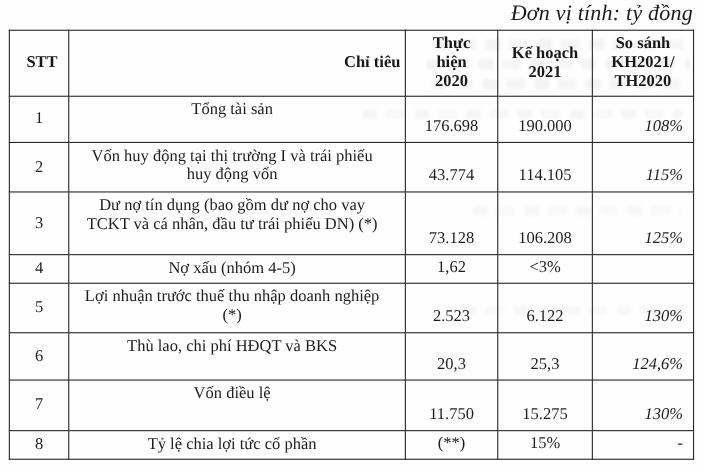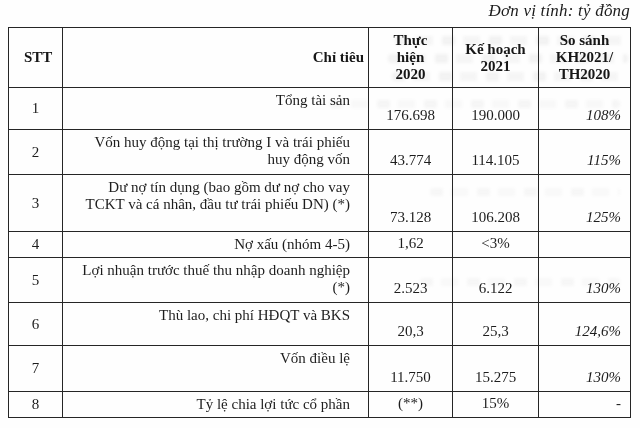"Đơn vị tính: tỷ đồng" .unit-caption { font-size: 17px -> 20px }
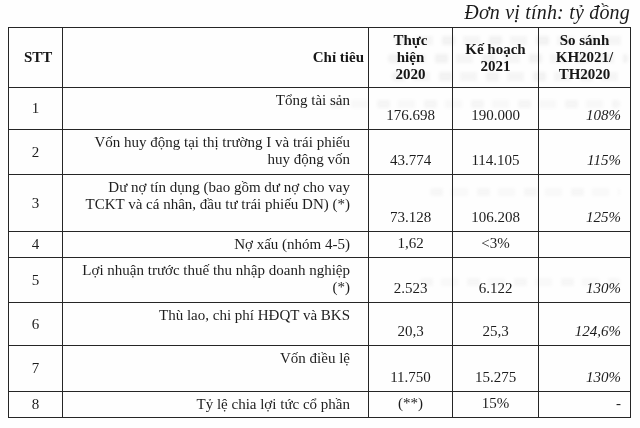"Tổng tài sản" .fin td.label { text-align: right -> center }
